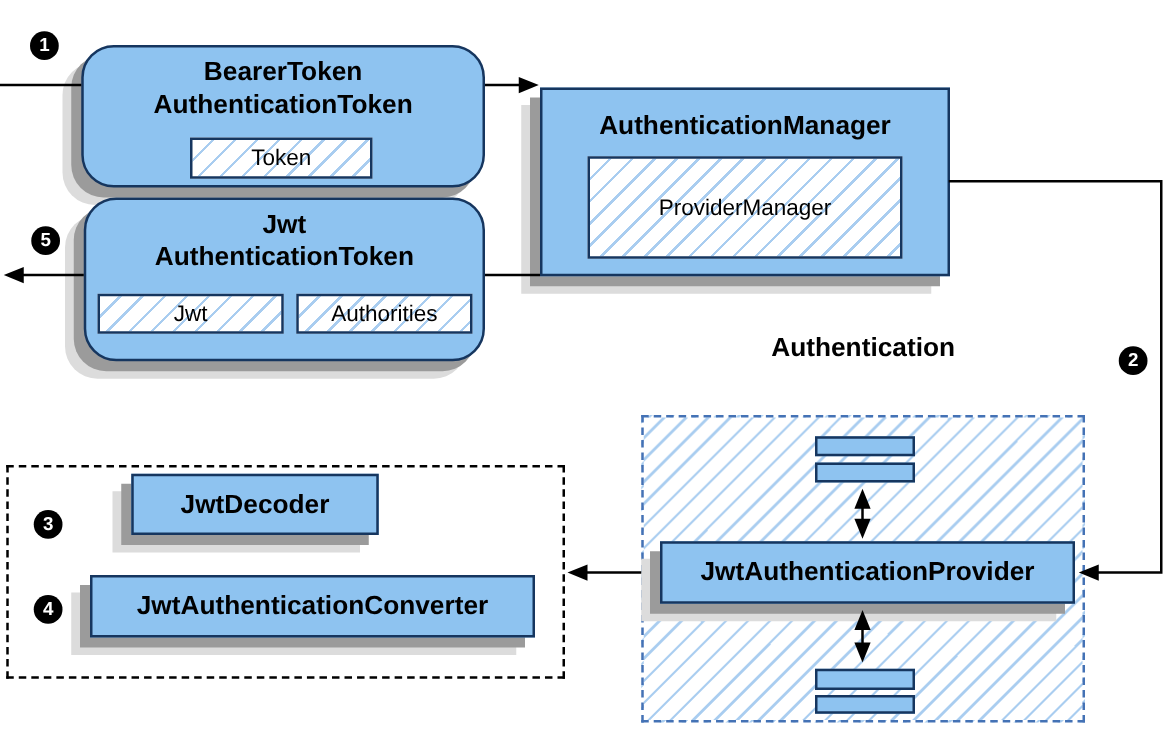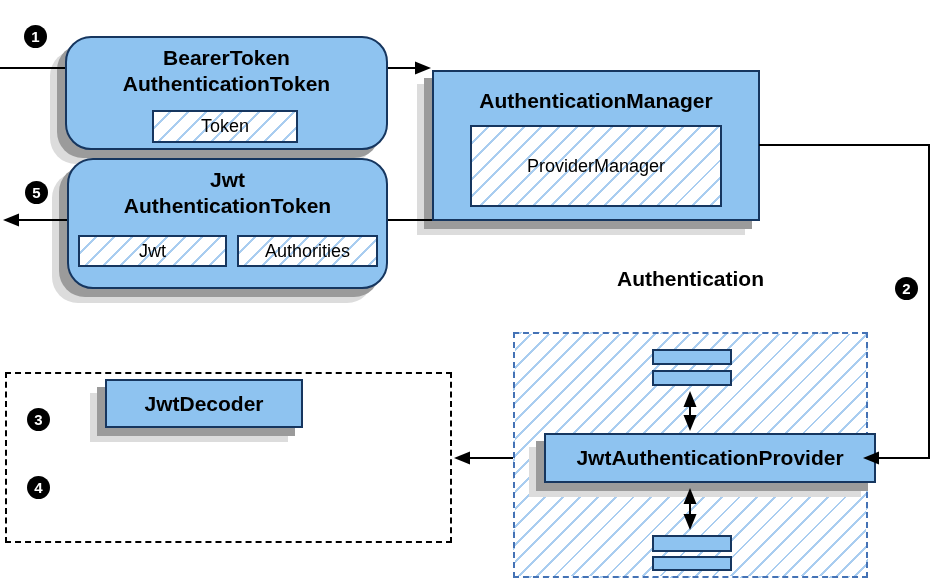"JwtAuthenticationProvider" div.node { margin-left: 16px -> none }
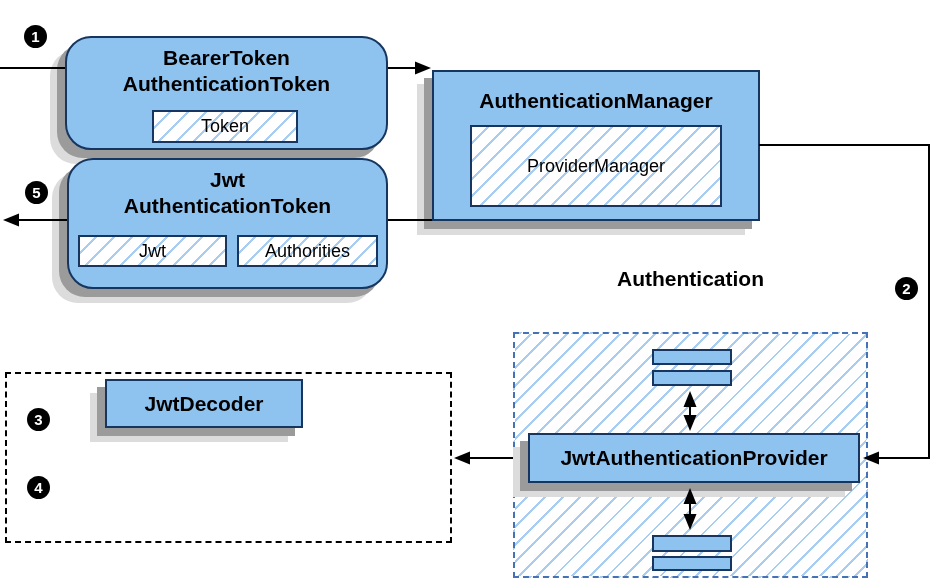"JwtAuthenticationConverter" div.node { html: none -> <div> <span>JwtAuthenticationConverter</span> </div> }
